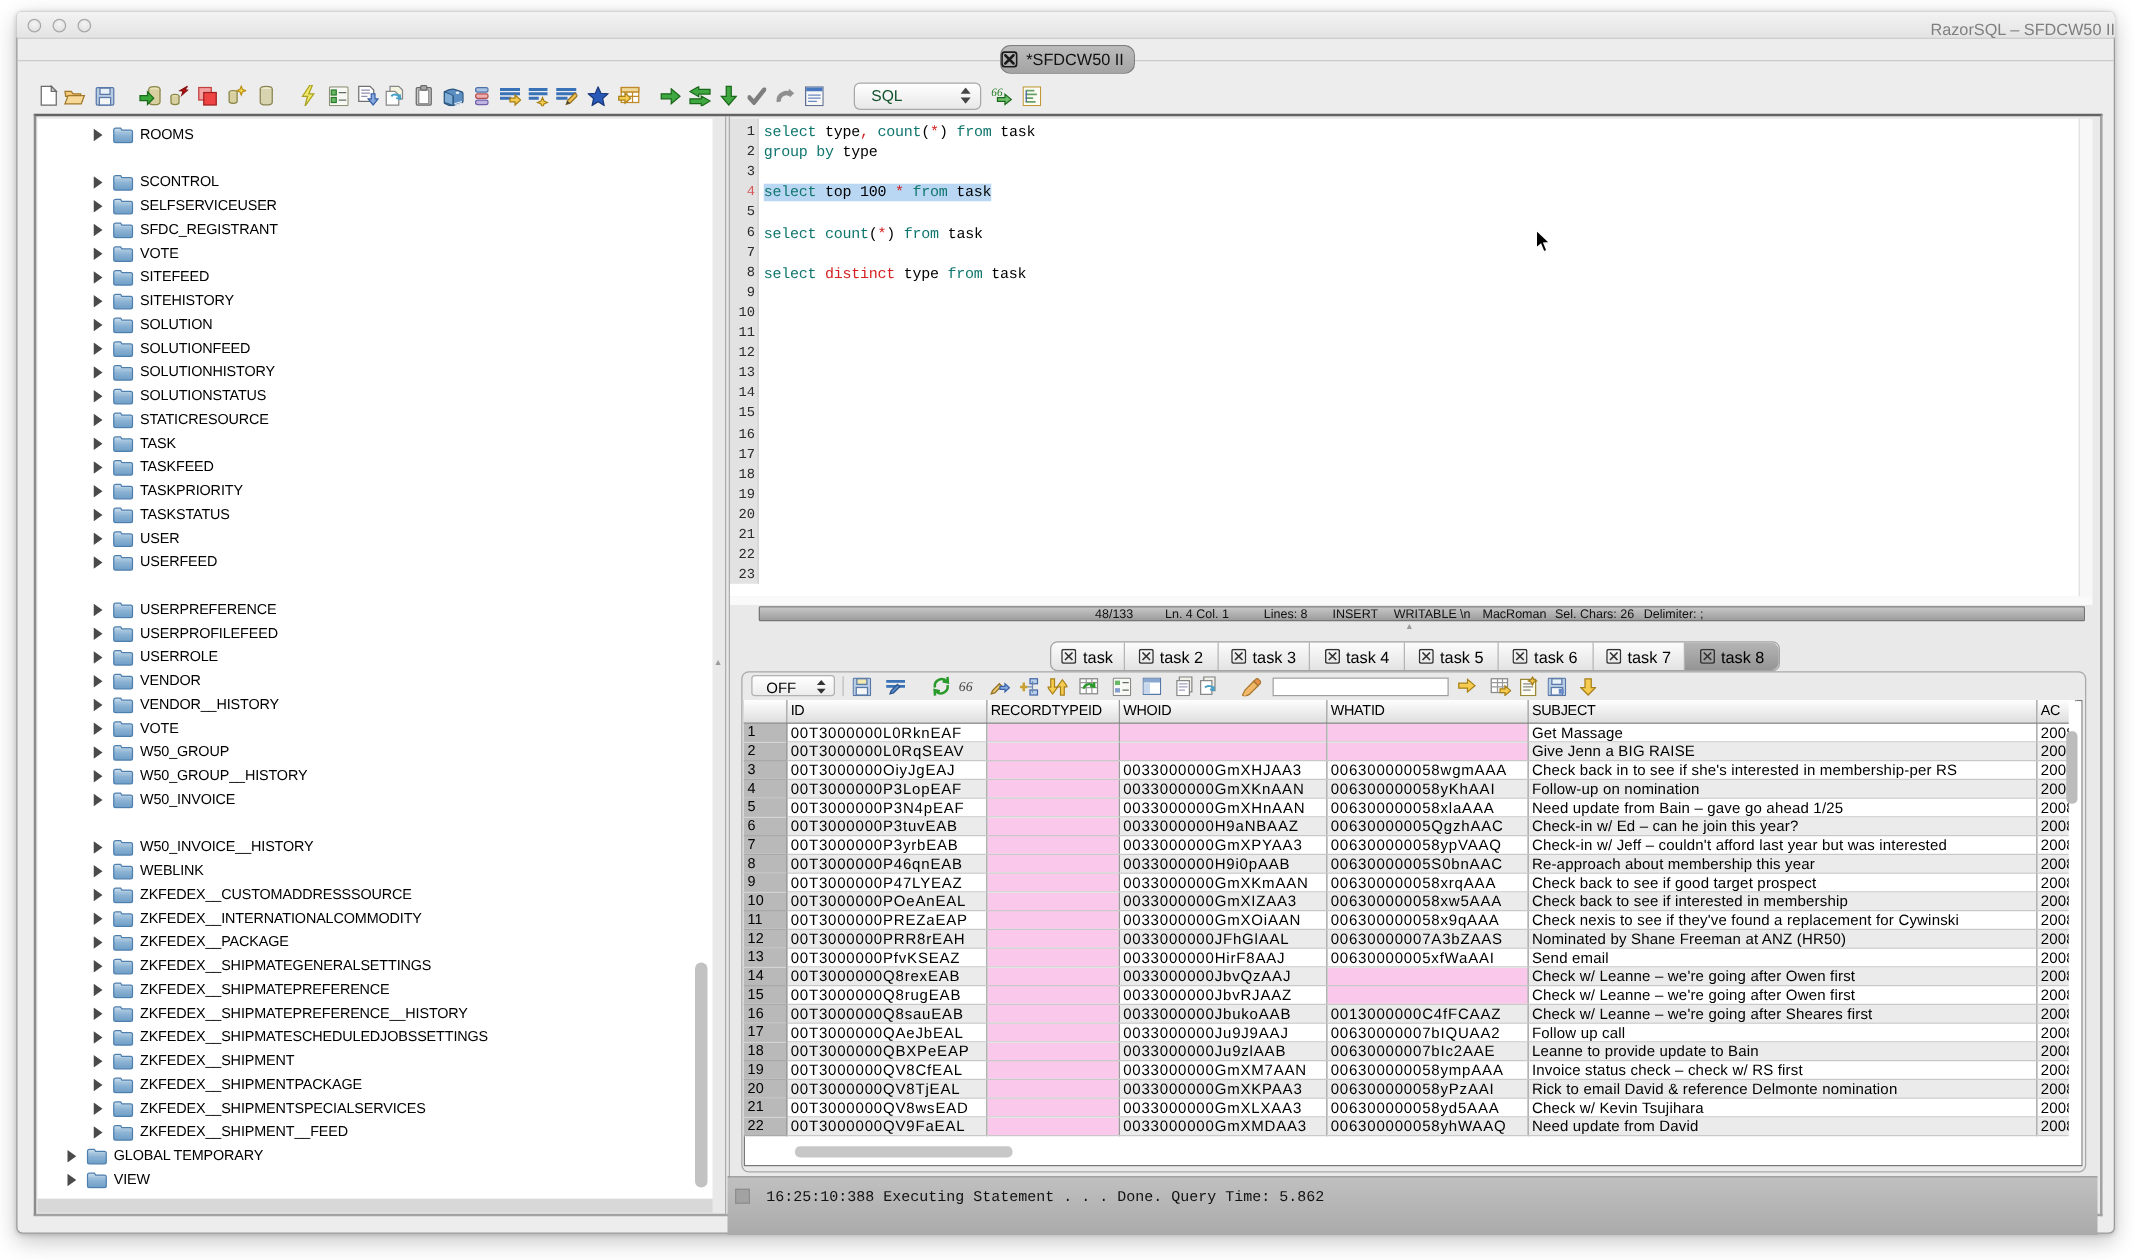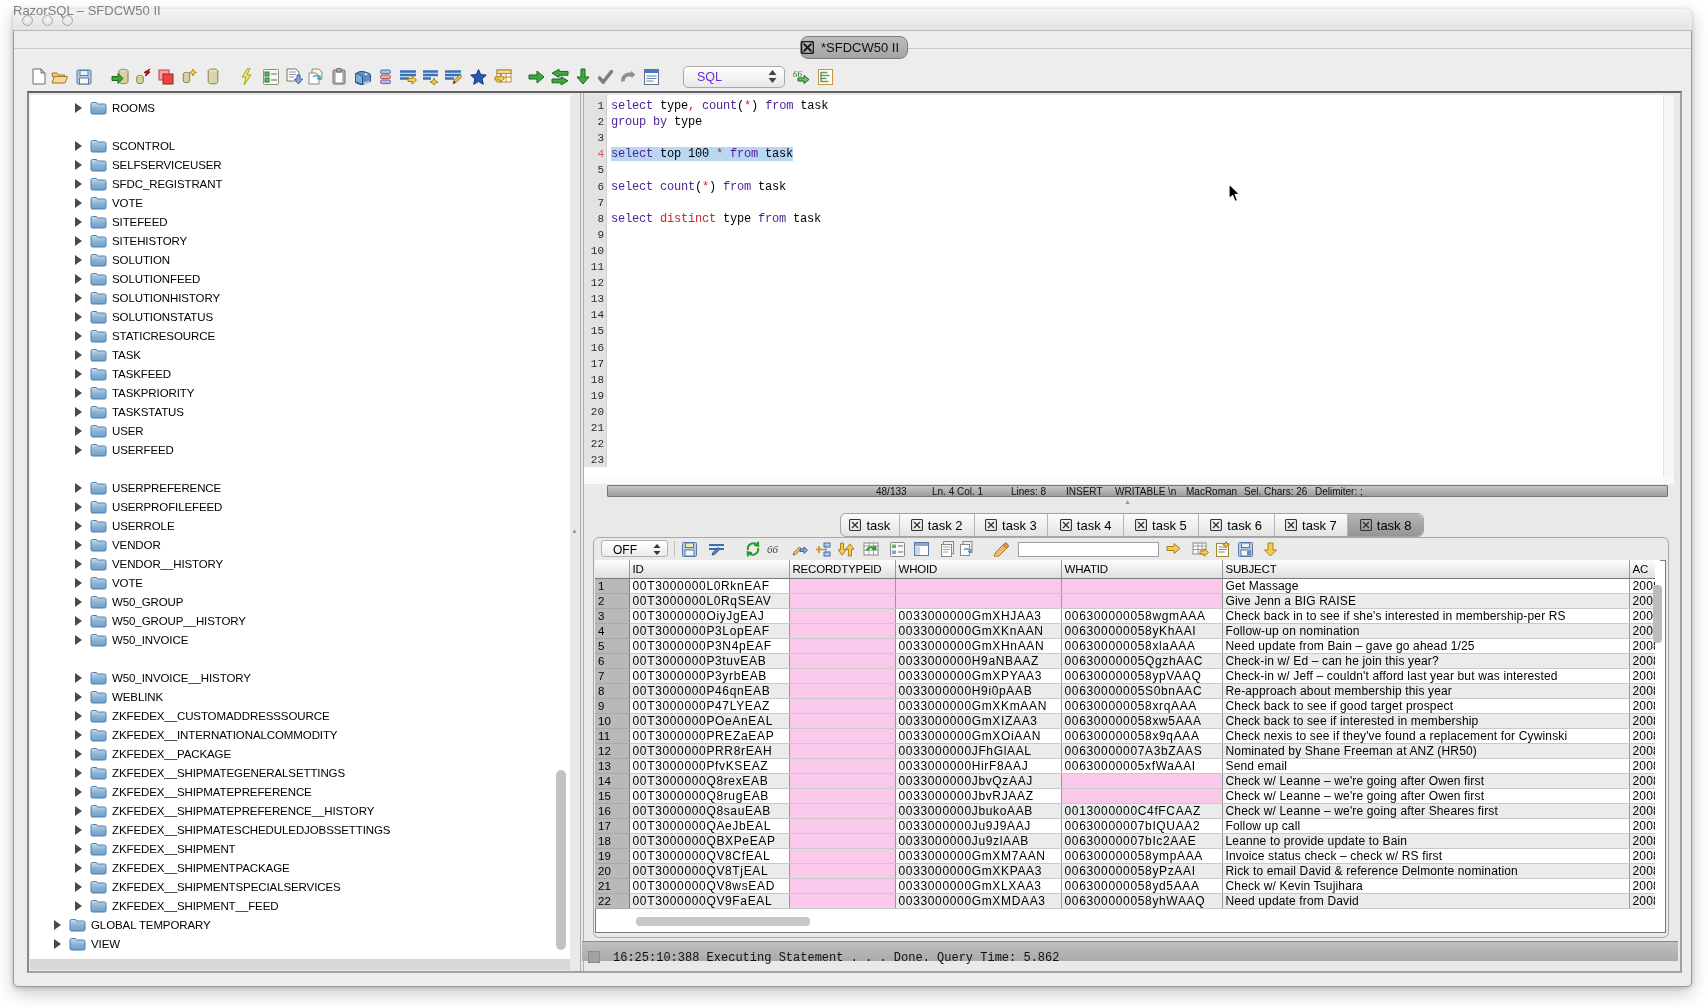"RazorSQL – SFDCW50 II" .title { text-align: left -> right; top: 3px -> 16px }
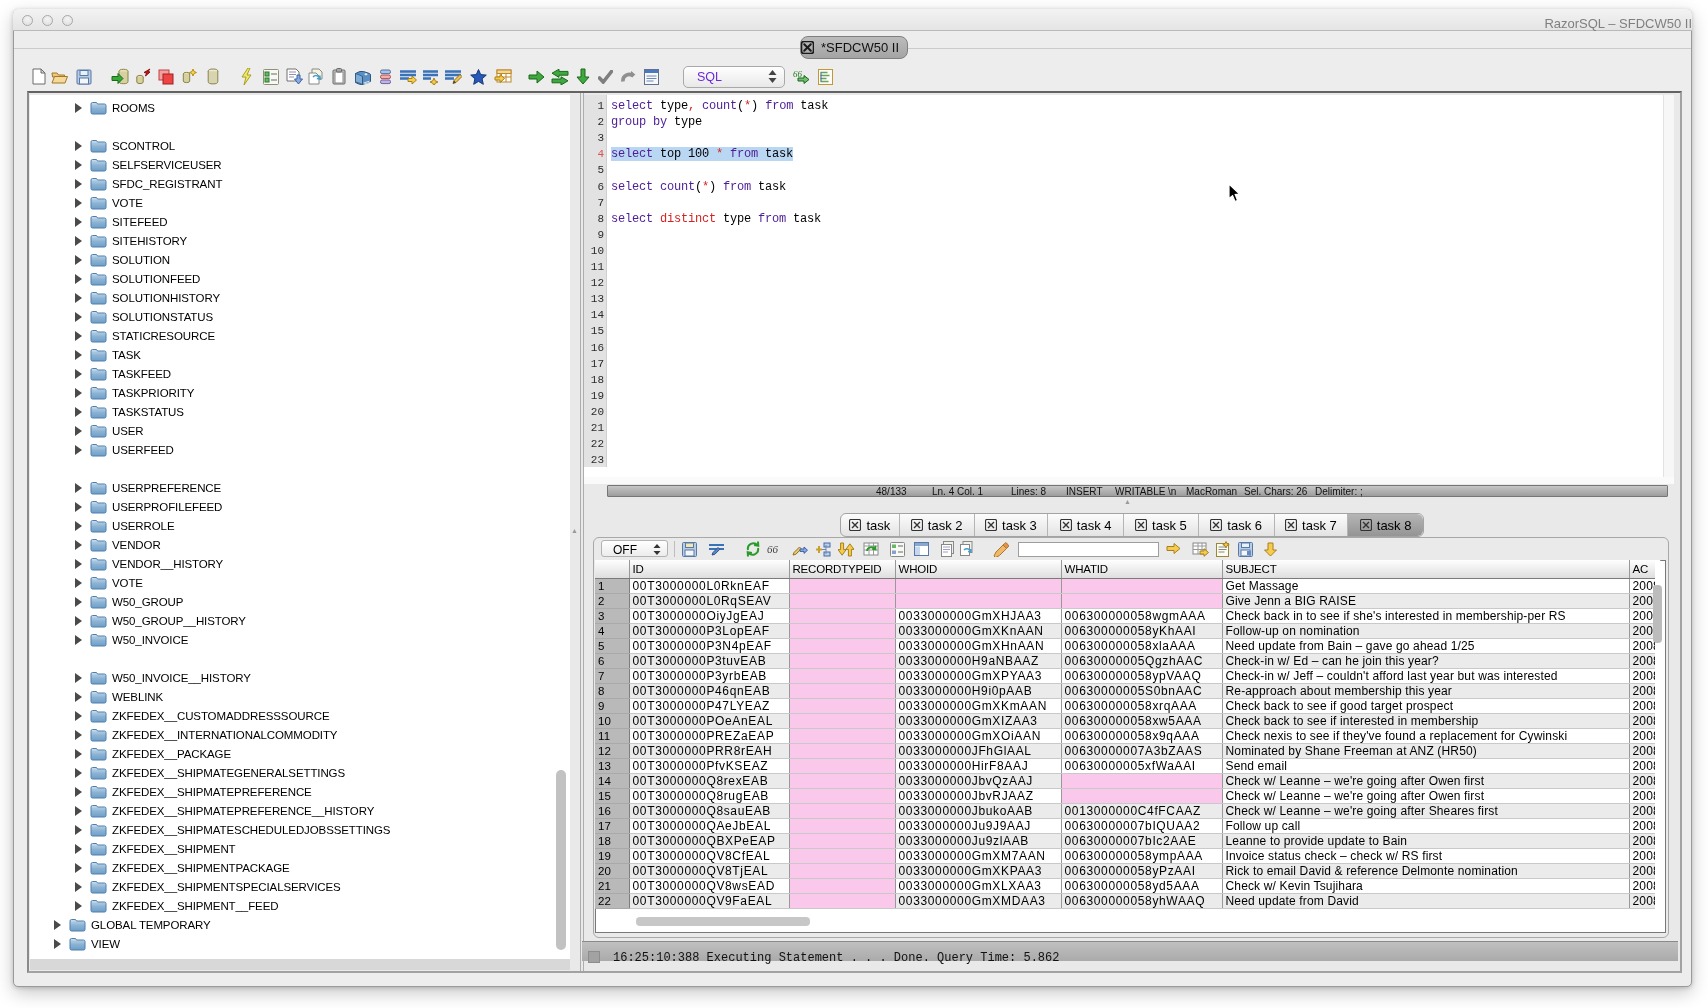"SQL" div.abs { color: #6d28d9 -> #14532d }
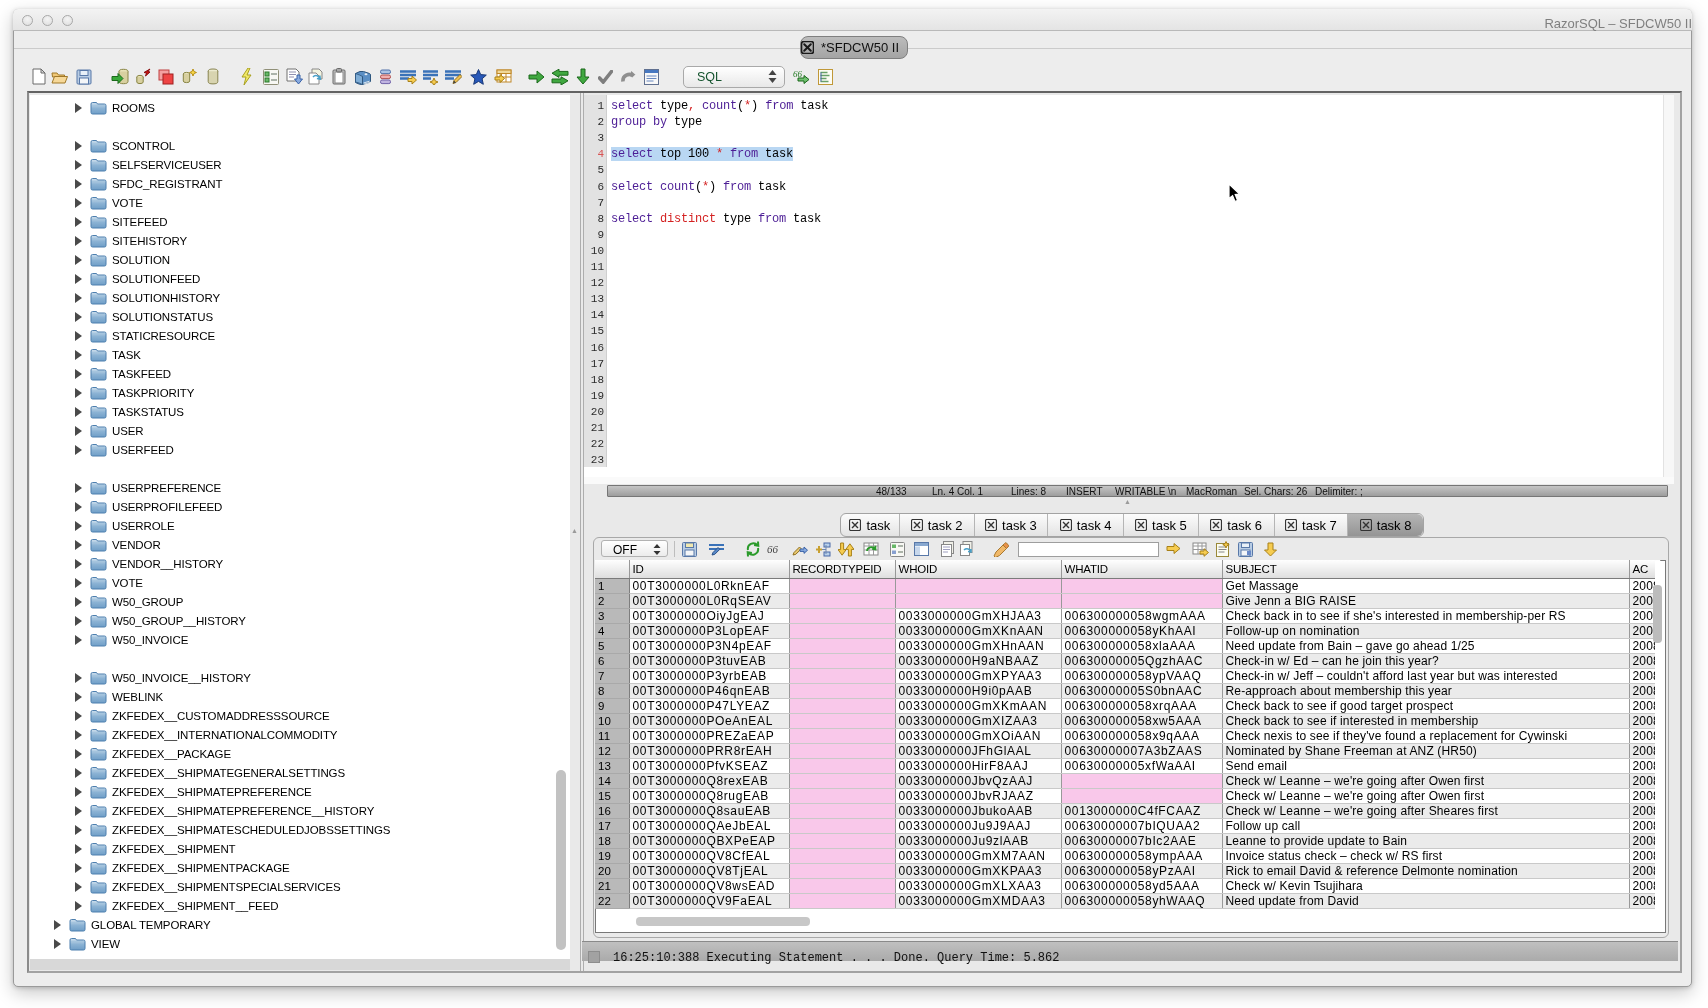"select" .cl i { color: #4c1d95 -> #0f766e }
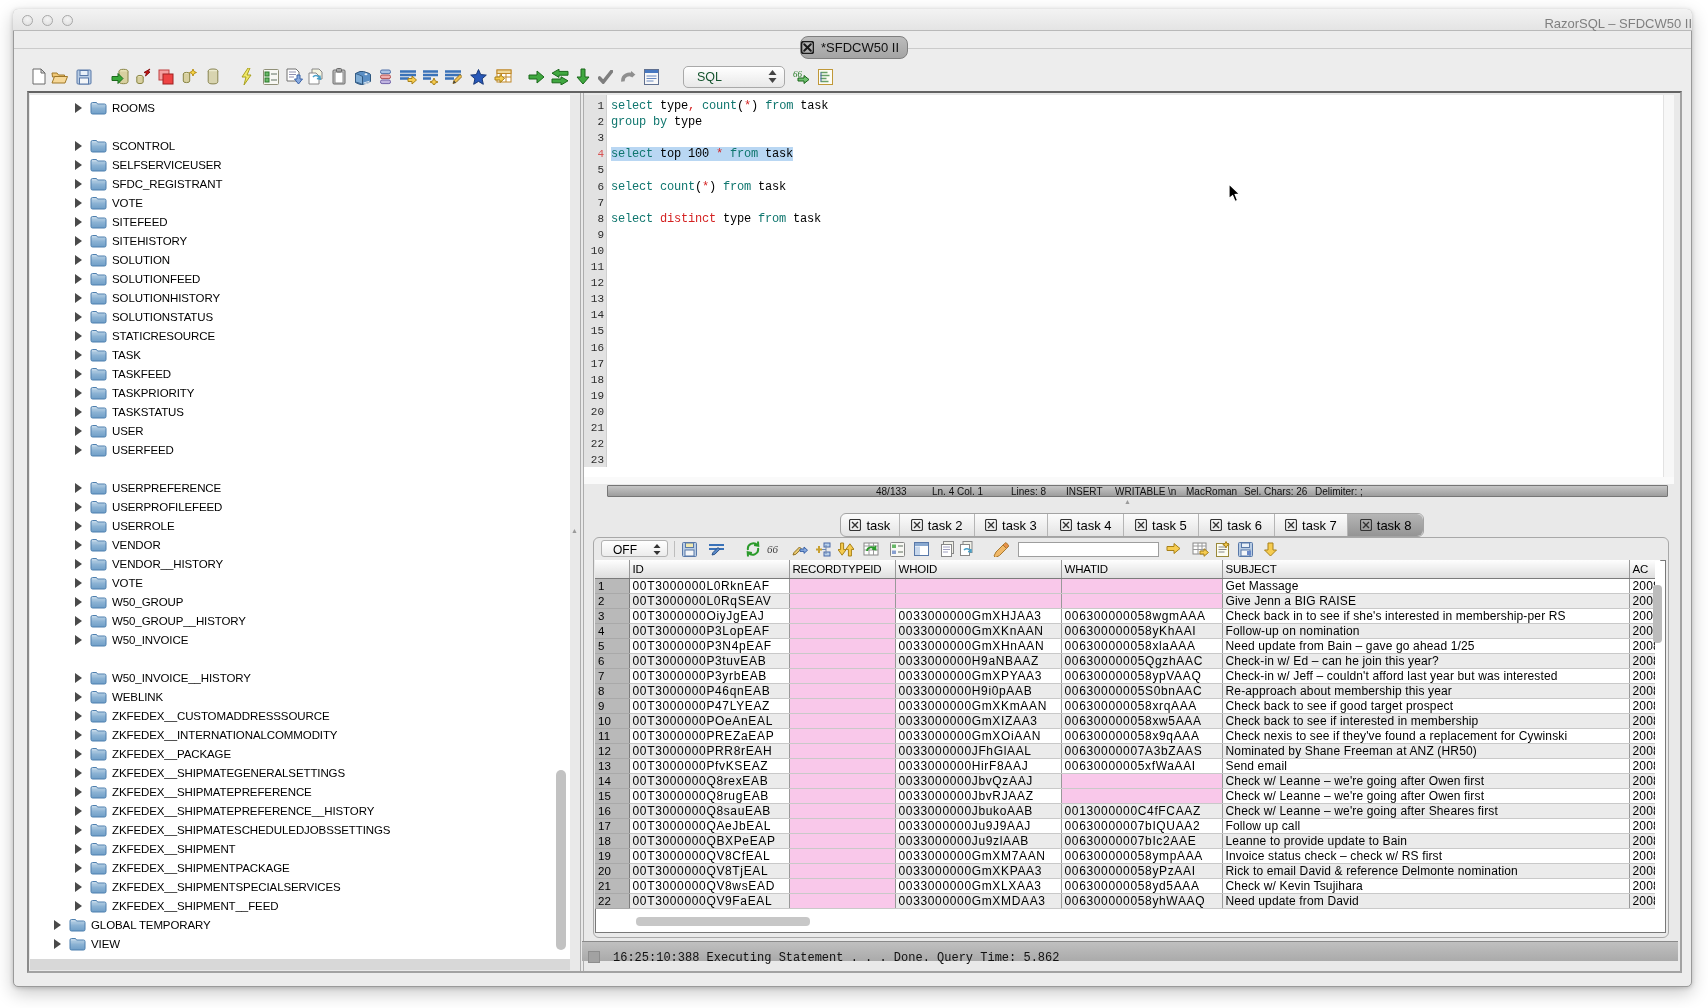"16:25:10:388 Executing Statement . ." .bstatus { height: 20px -> 47px }
